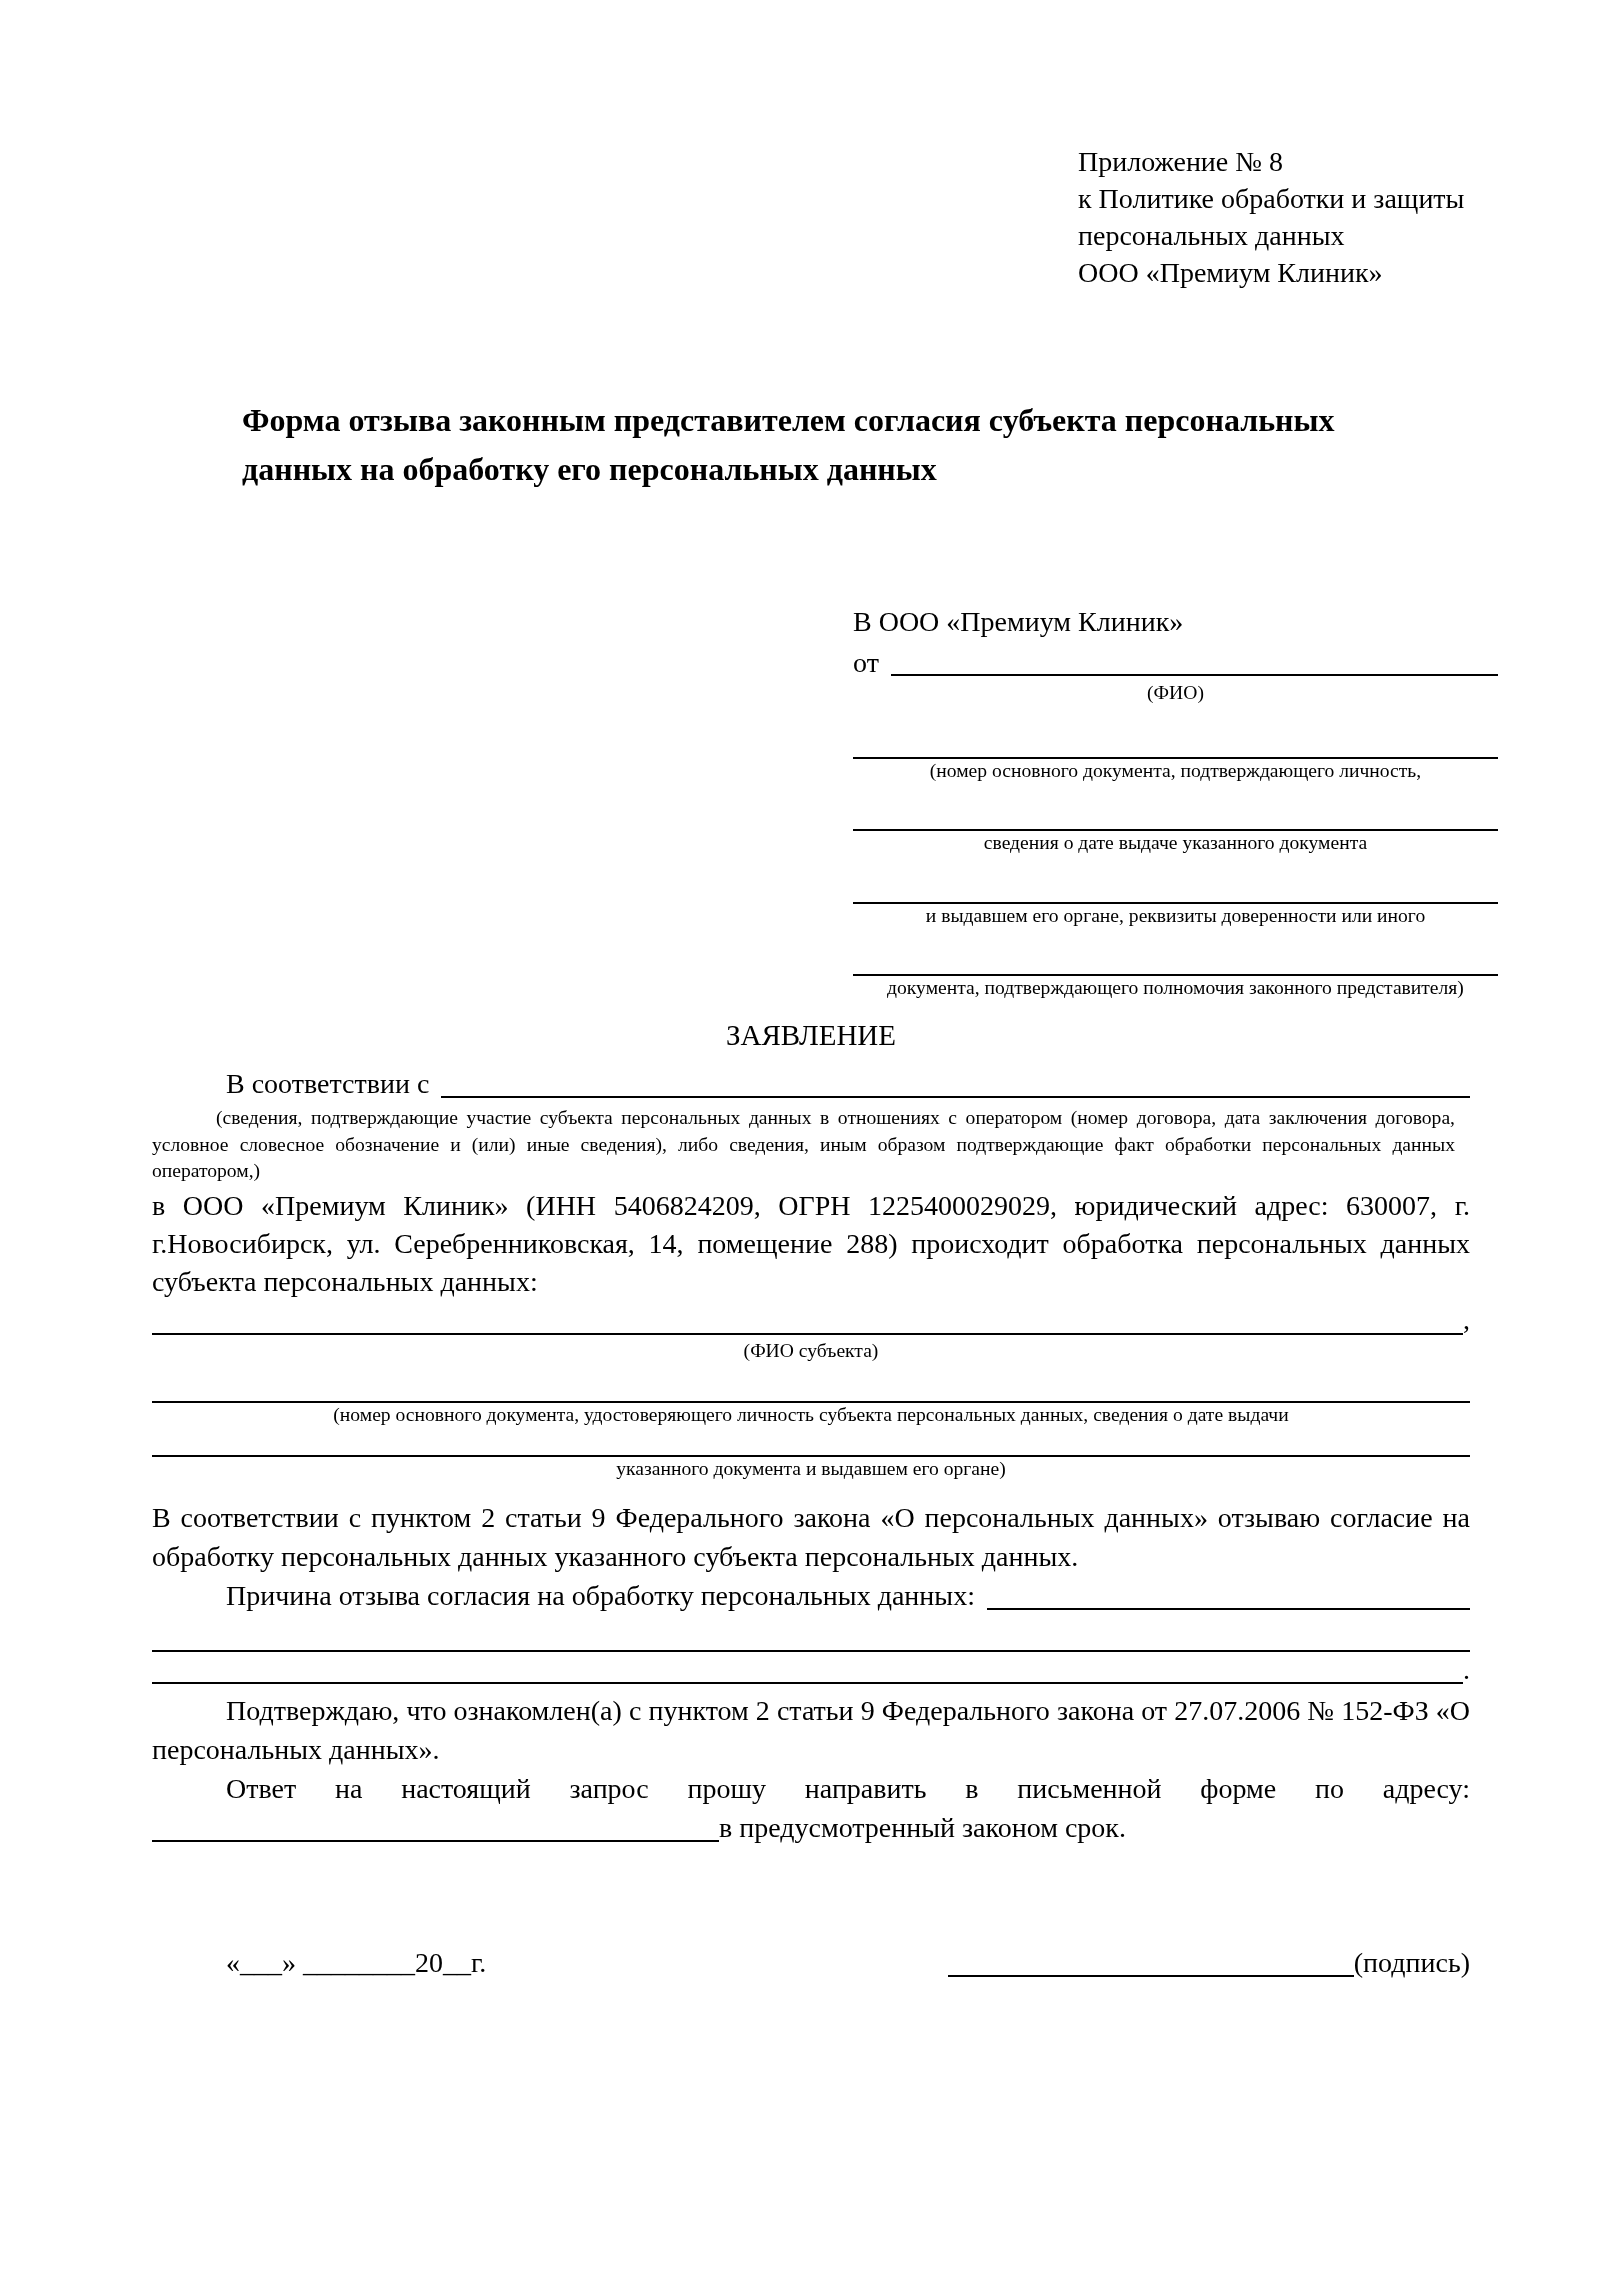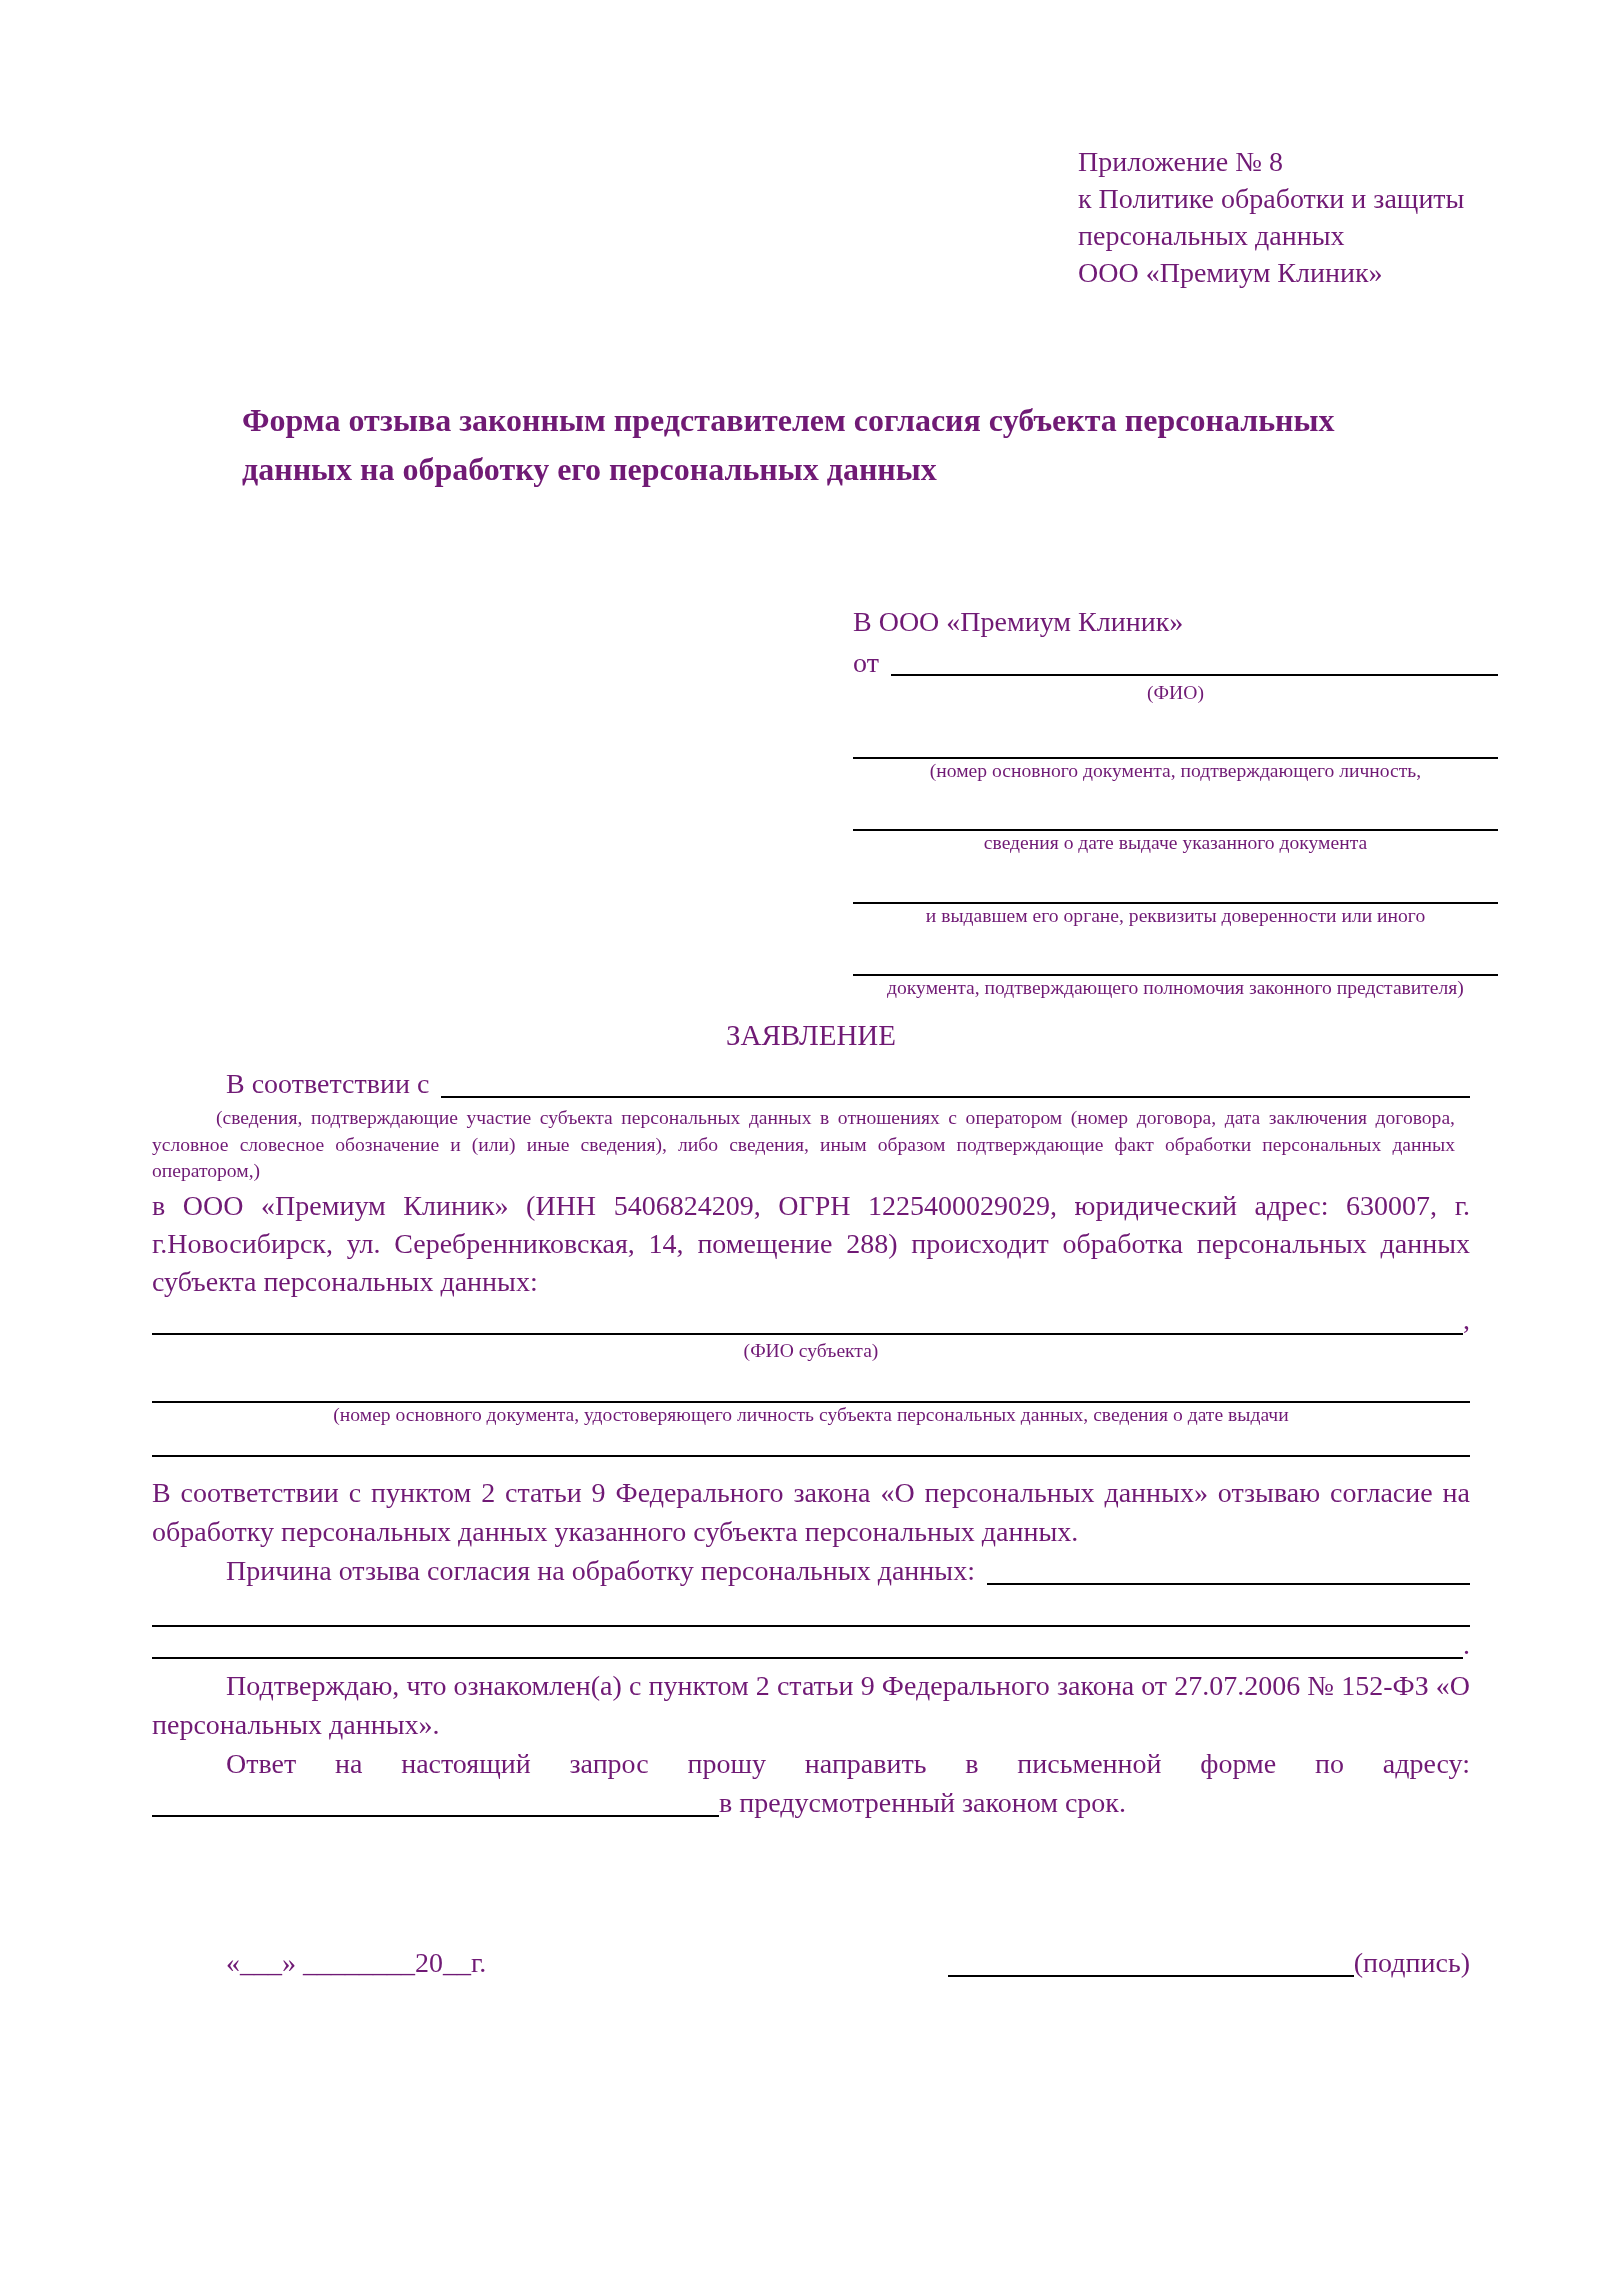"Приложение № 8" .page { color: #701a75 -> #000000 }
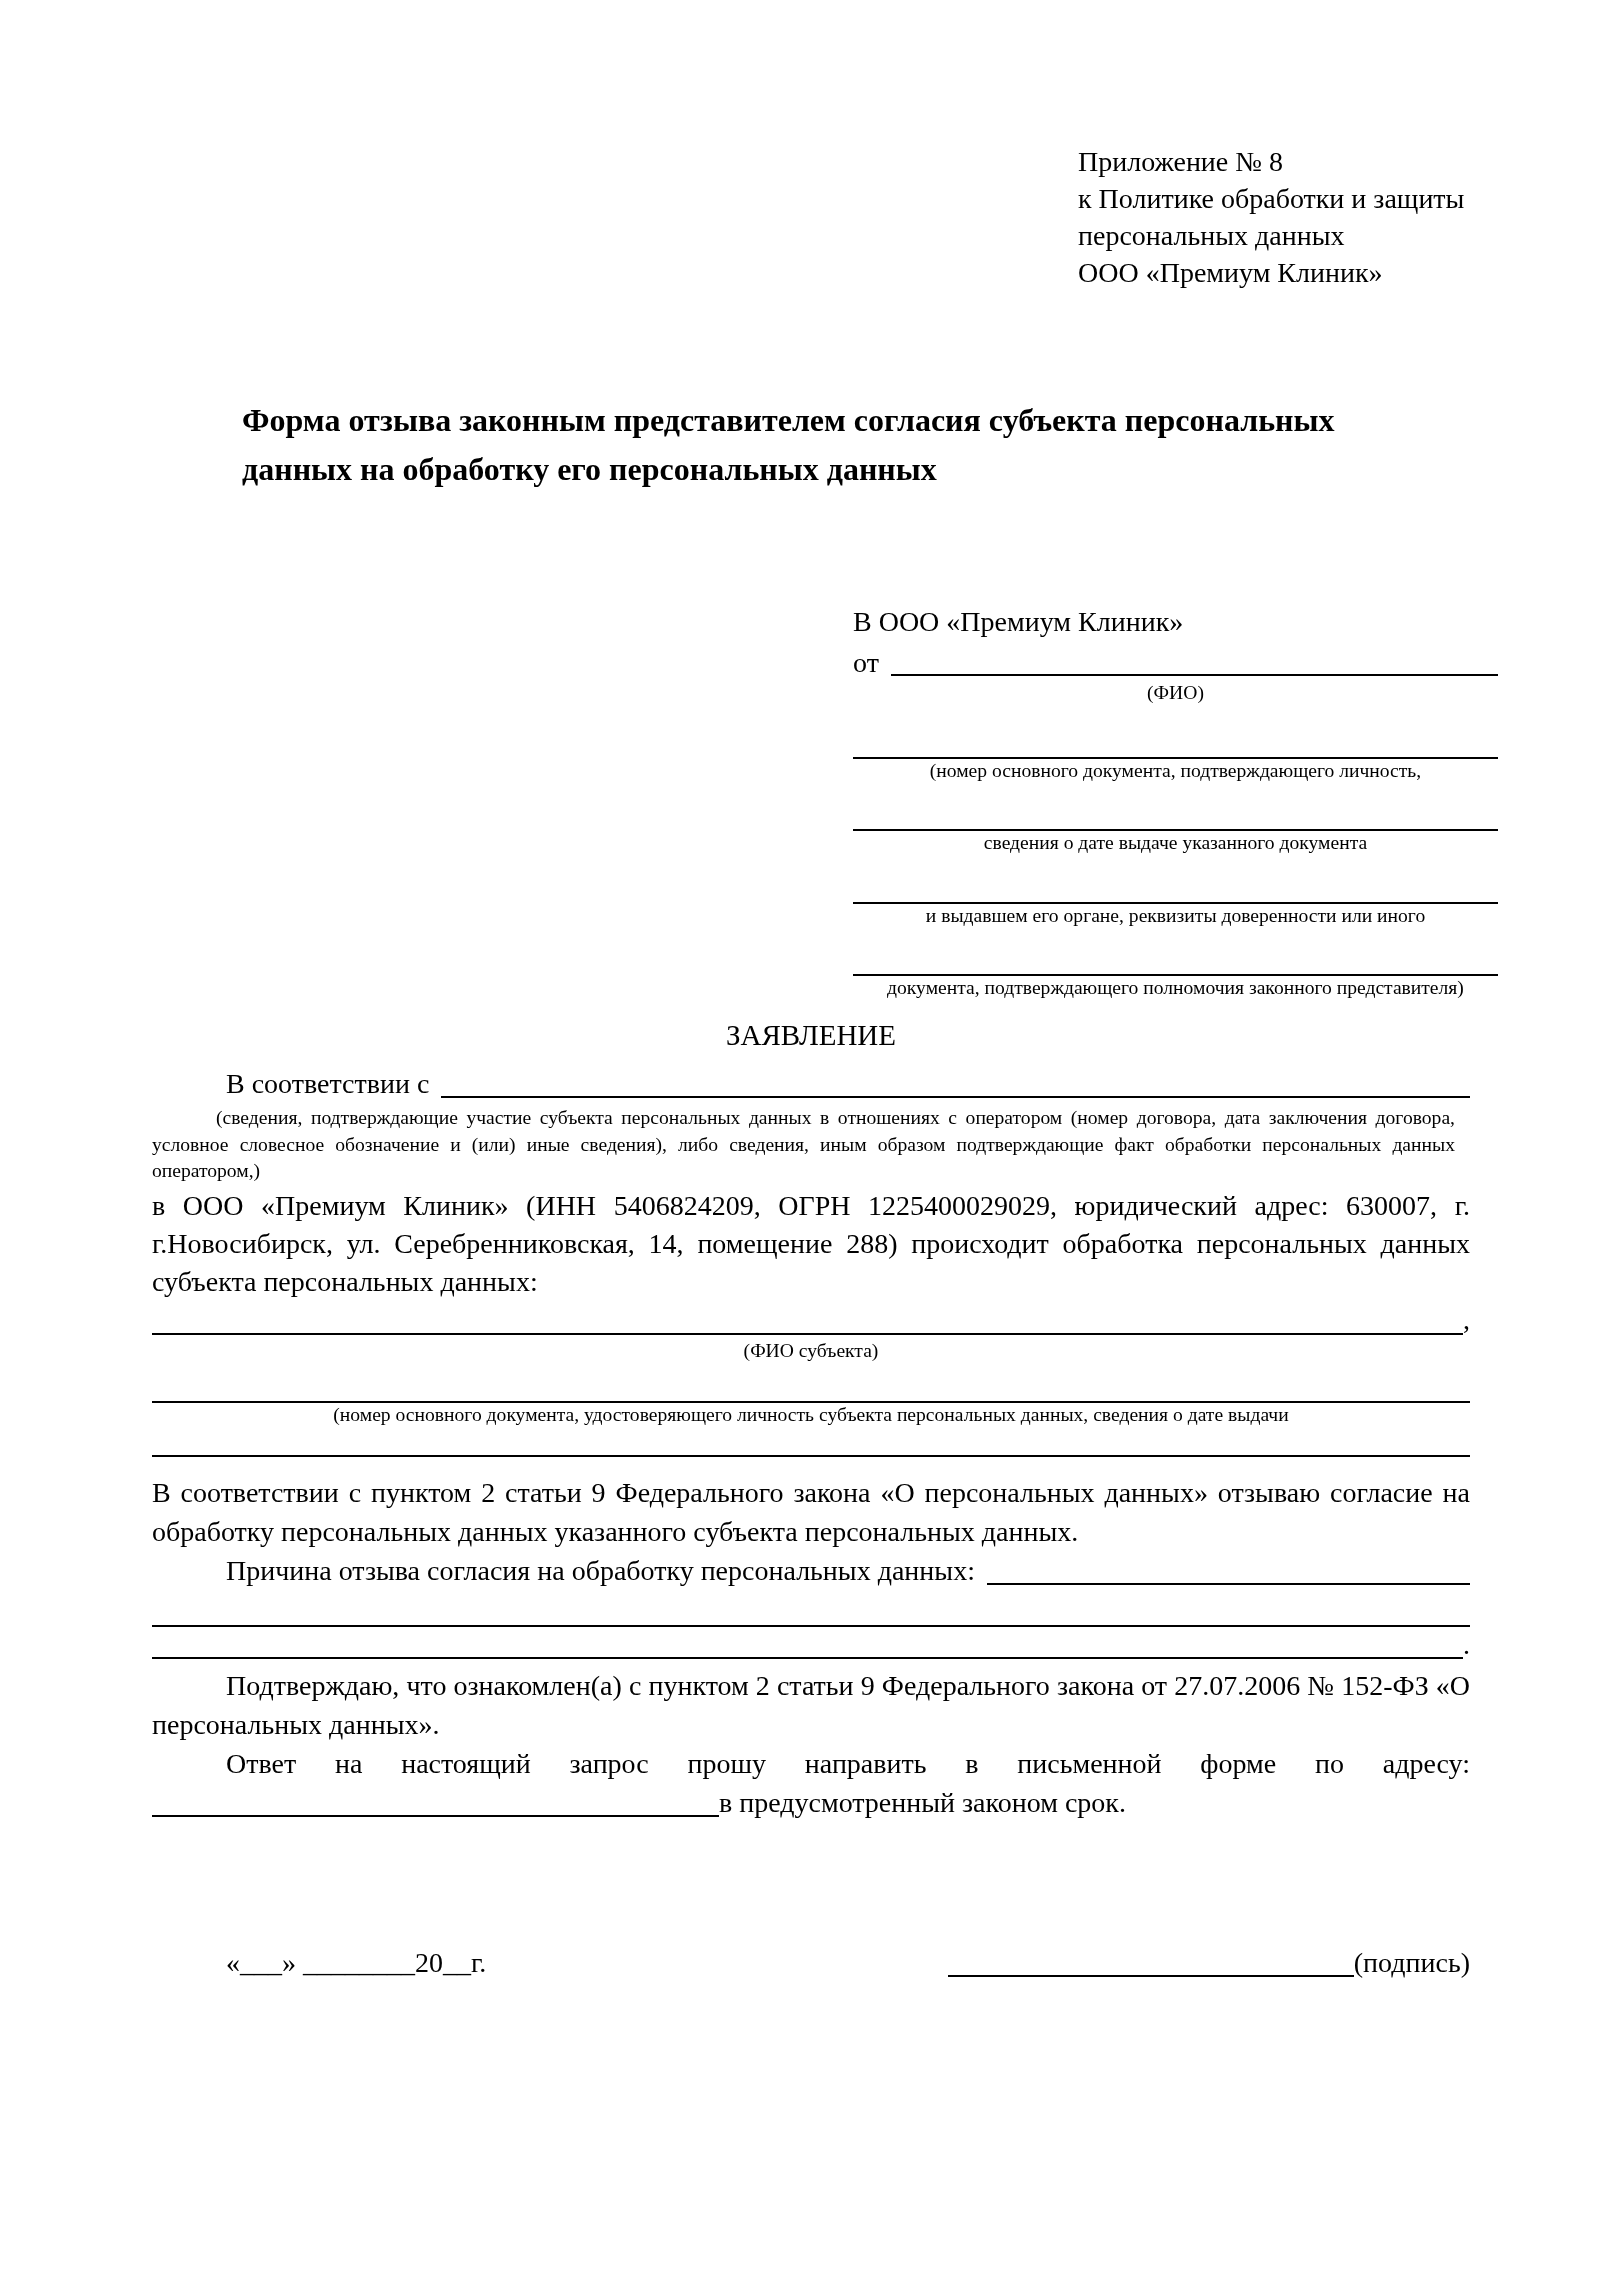"указанного документа и выдавшем его" div.caption { html: none -> <div>указанного документа и выдавшем его органе)</div> }
